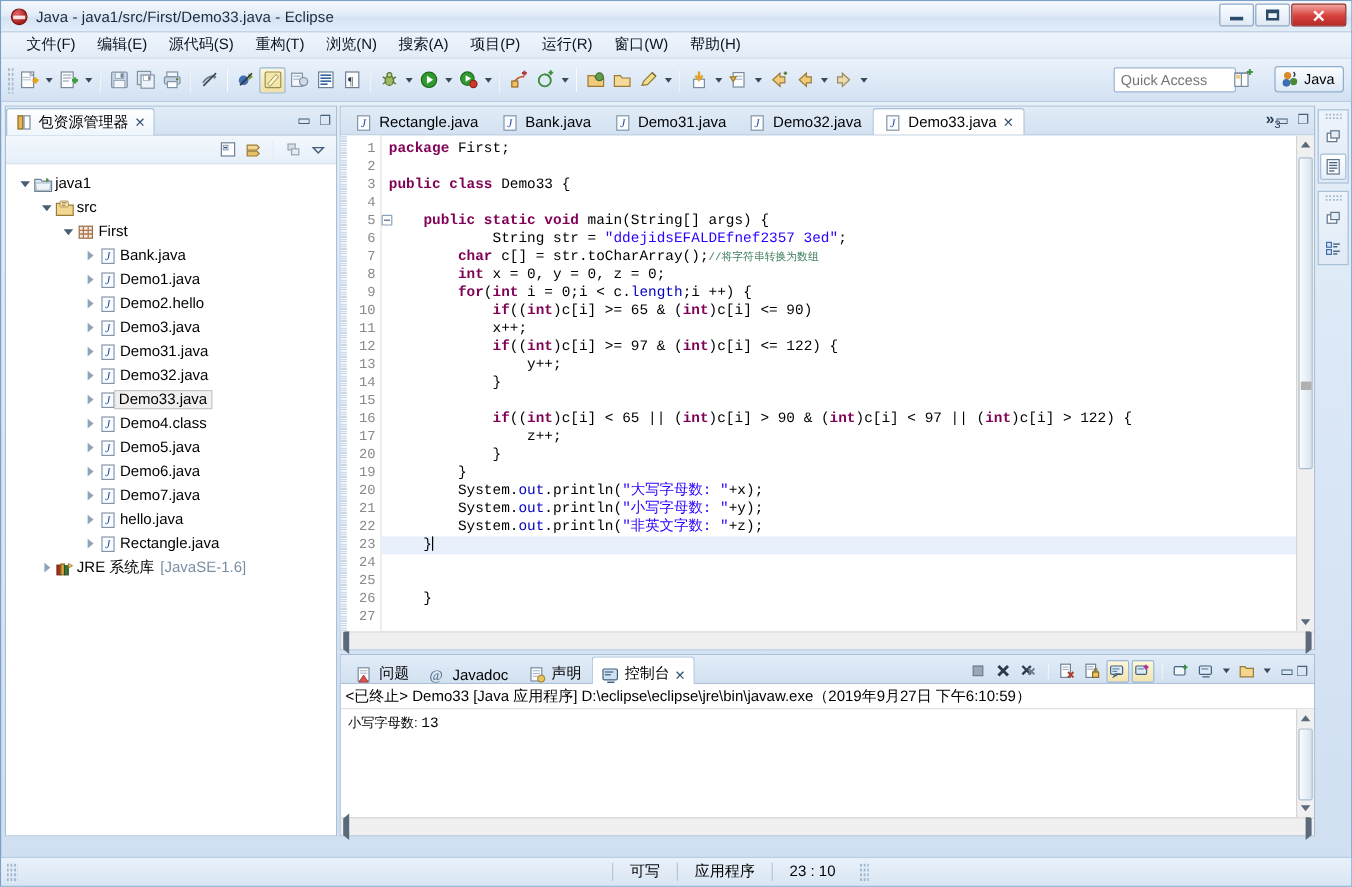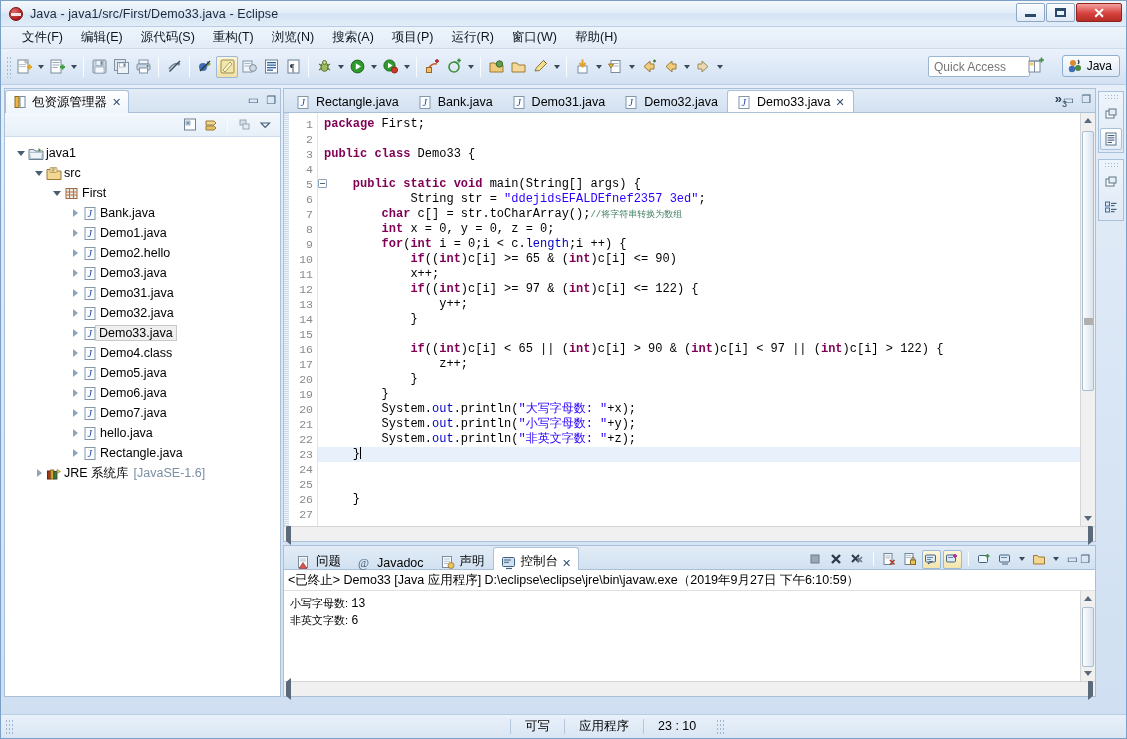"非英文字数: 6" div { html: <div><span>非英文字数: </span><span>6</span></div> -> none }
